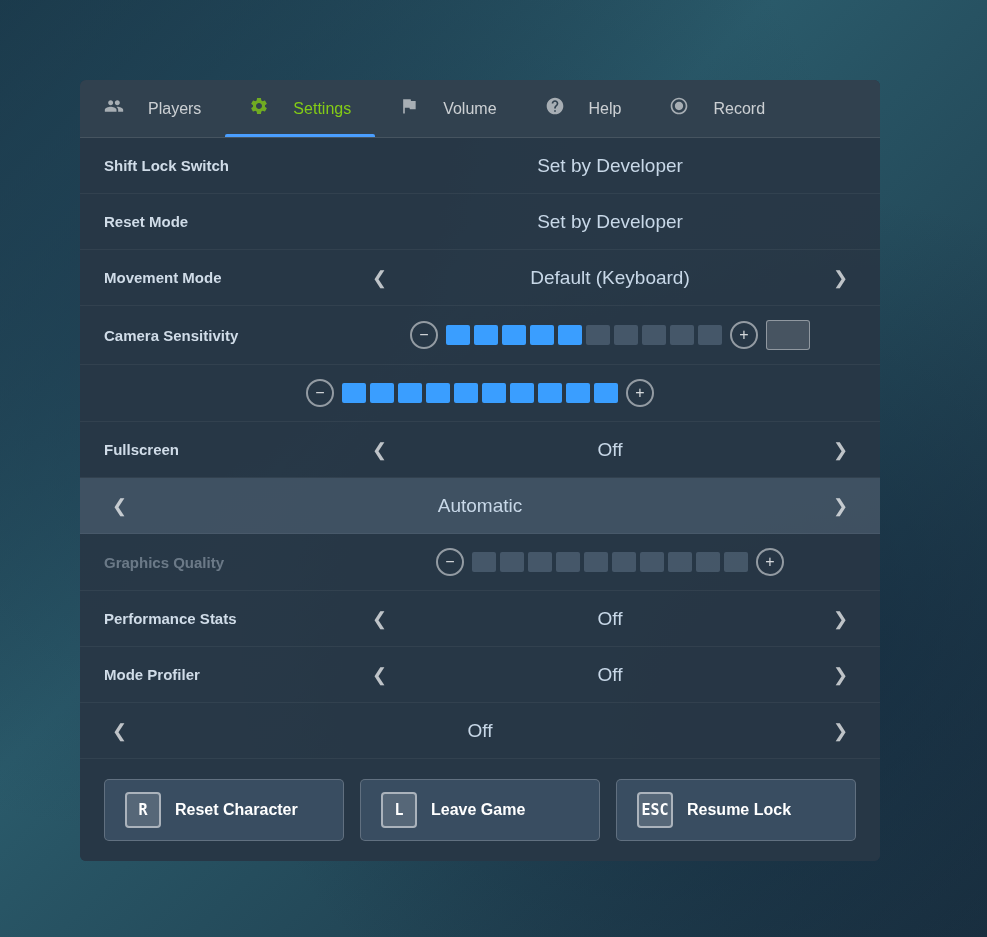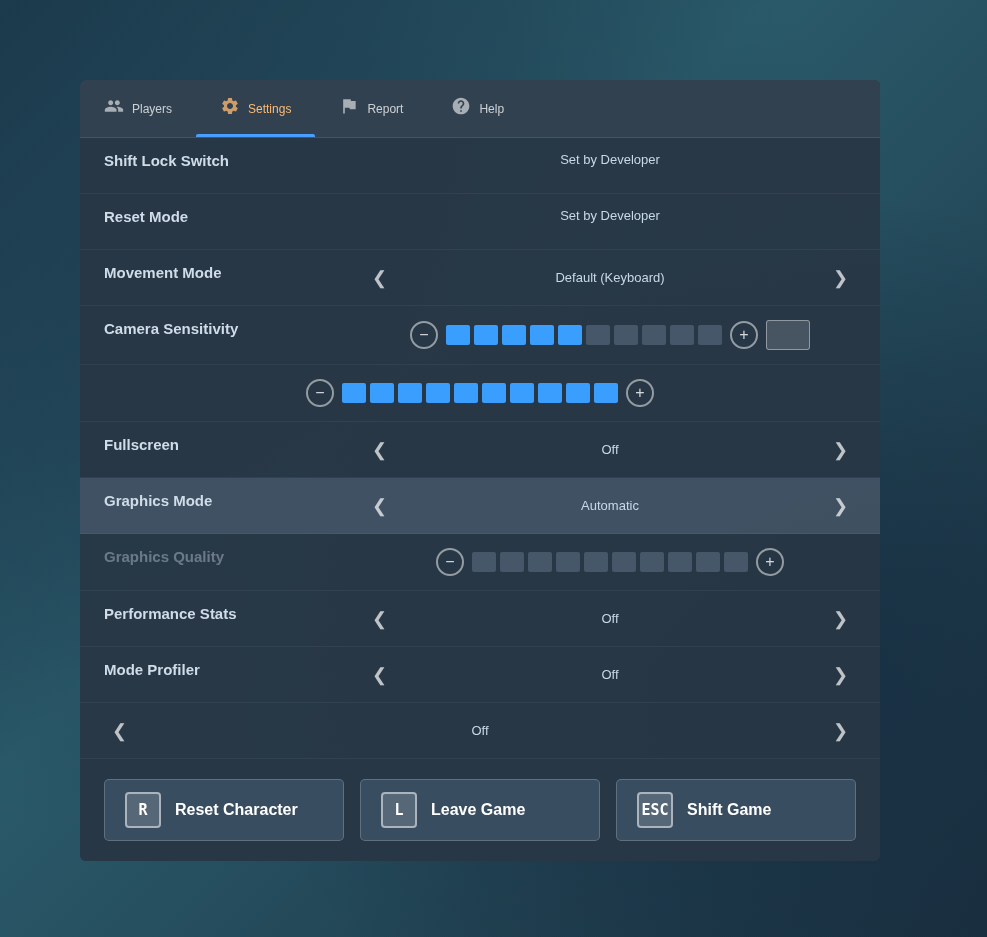"Players" .tab { font-size: 12px -> 16px; gap: 8px -> 24px }
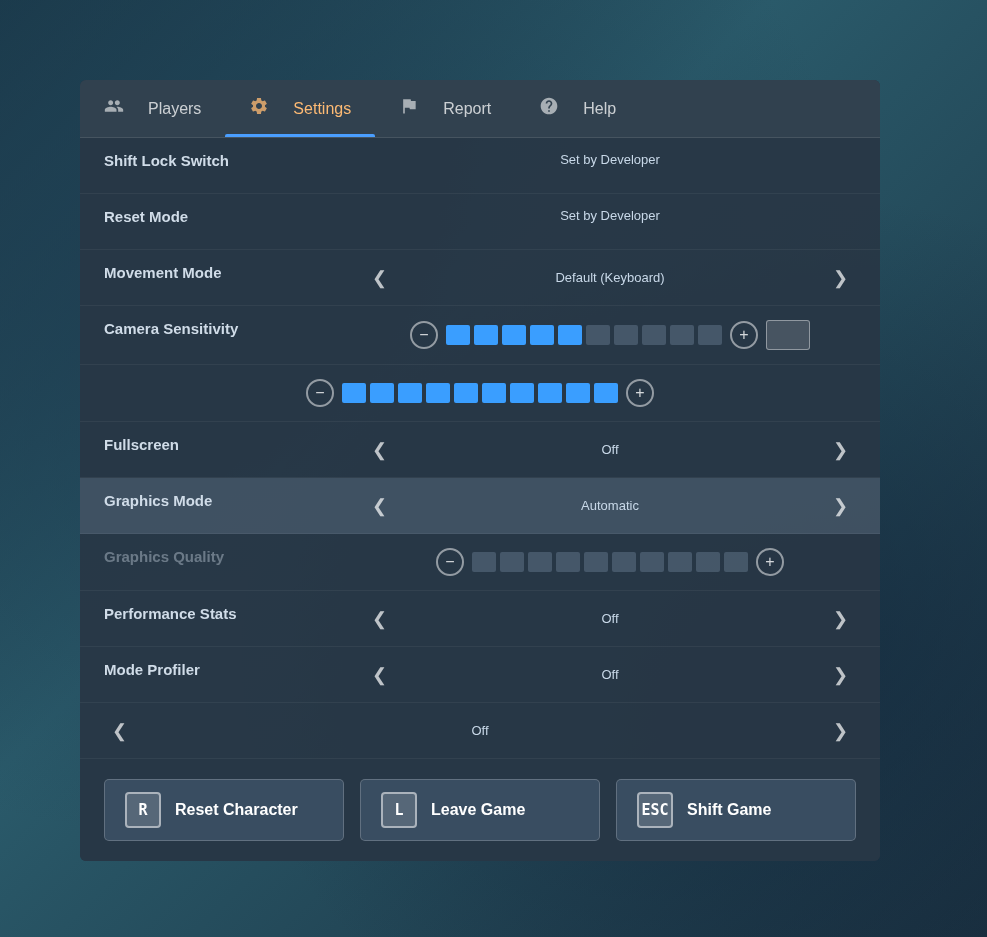"Settings" .tab.active { color: #fdba74 -> #84cc16 }
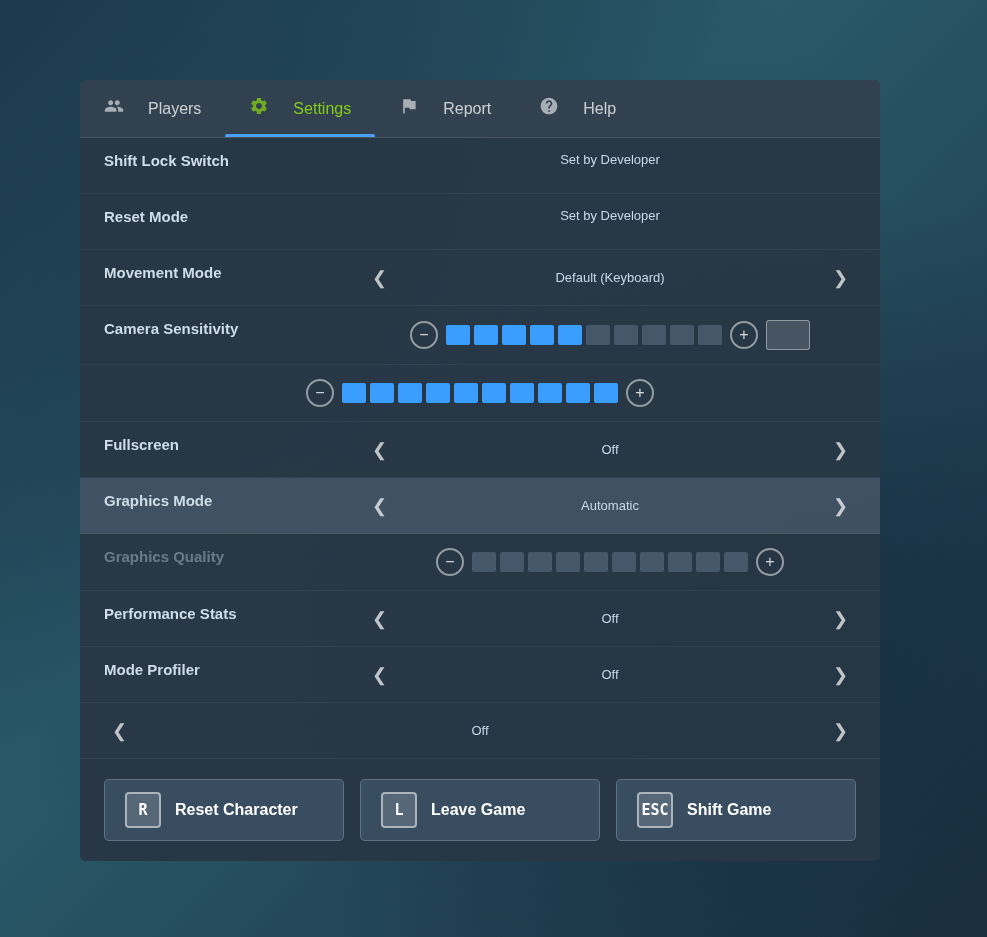"Report" span { text: Report -> Volume }
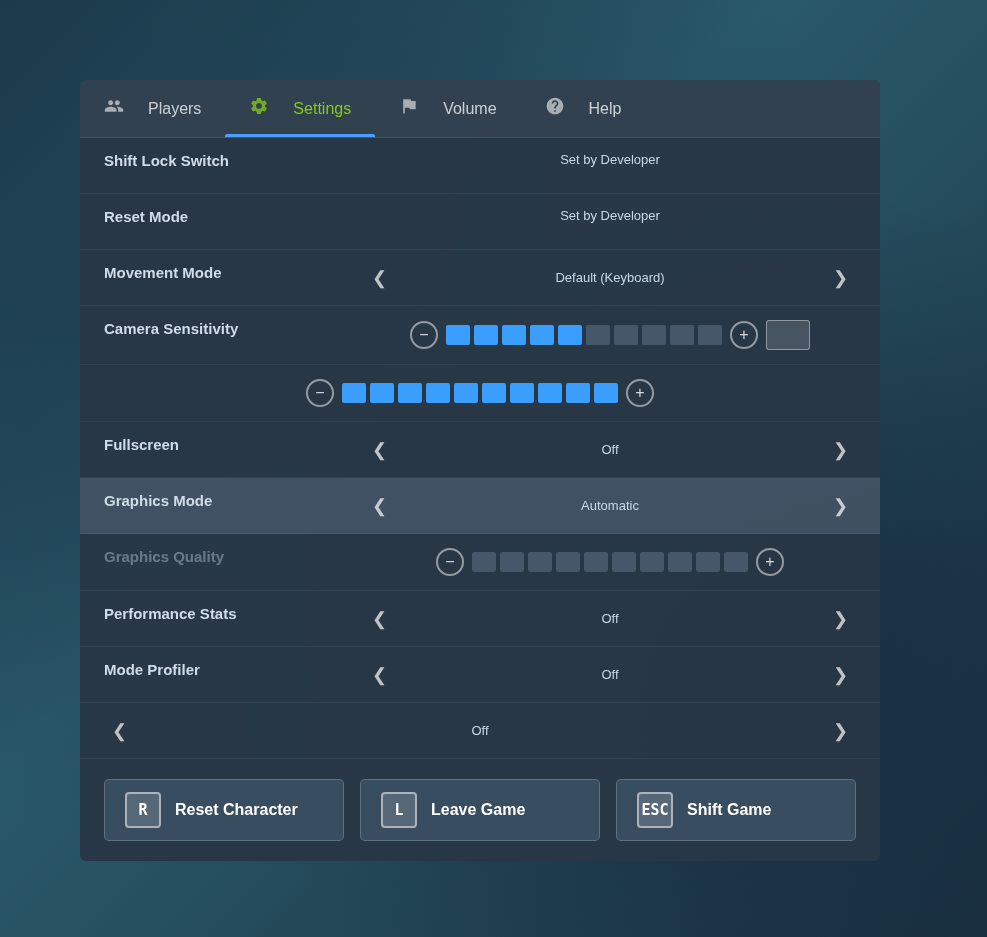"Record" div.tab { html: none -> <div> <span> <svg> <path></path> </svg> </span> <span>Record</span> </div> }
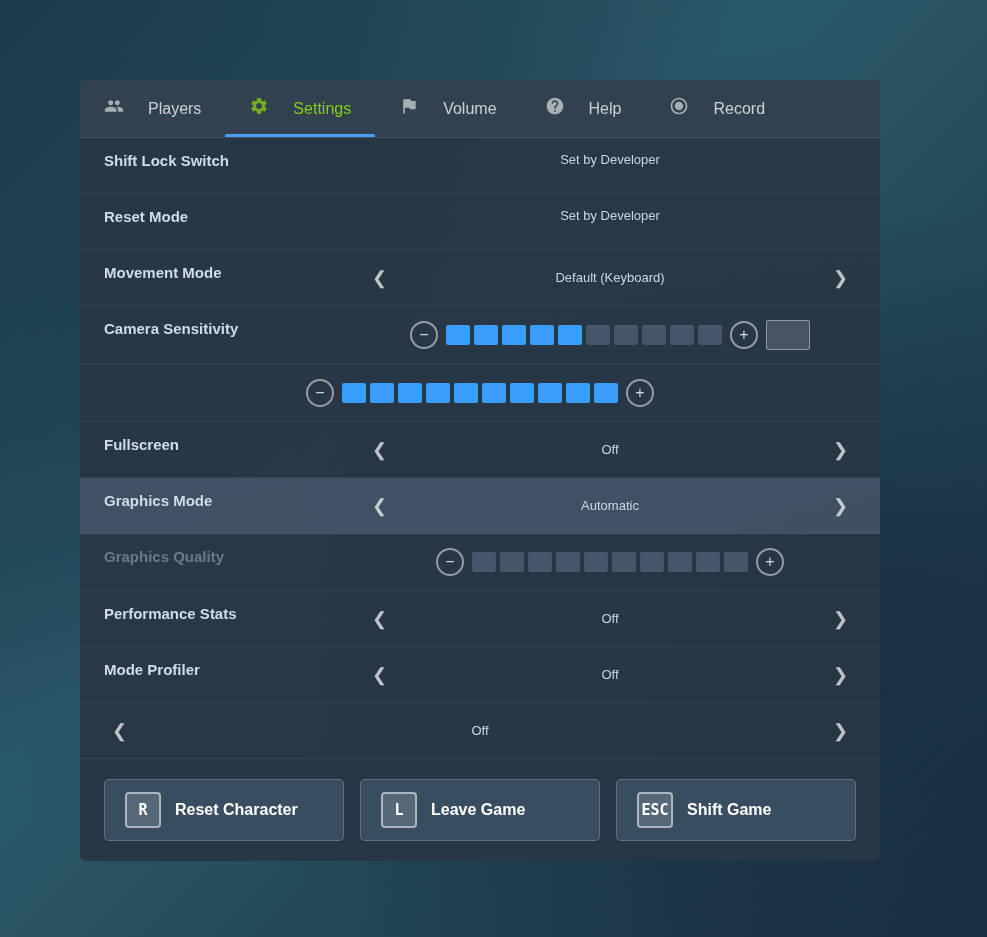"Shift Lock Switch" .setting-row { align-items: none -> center }
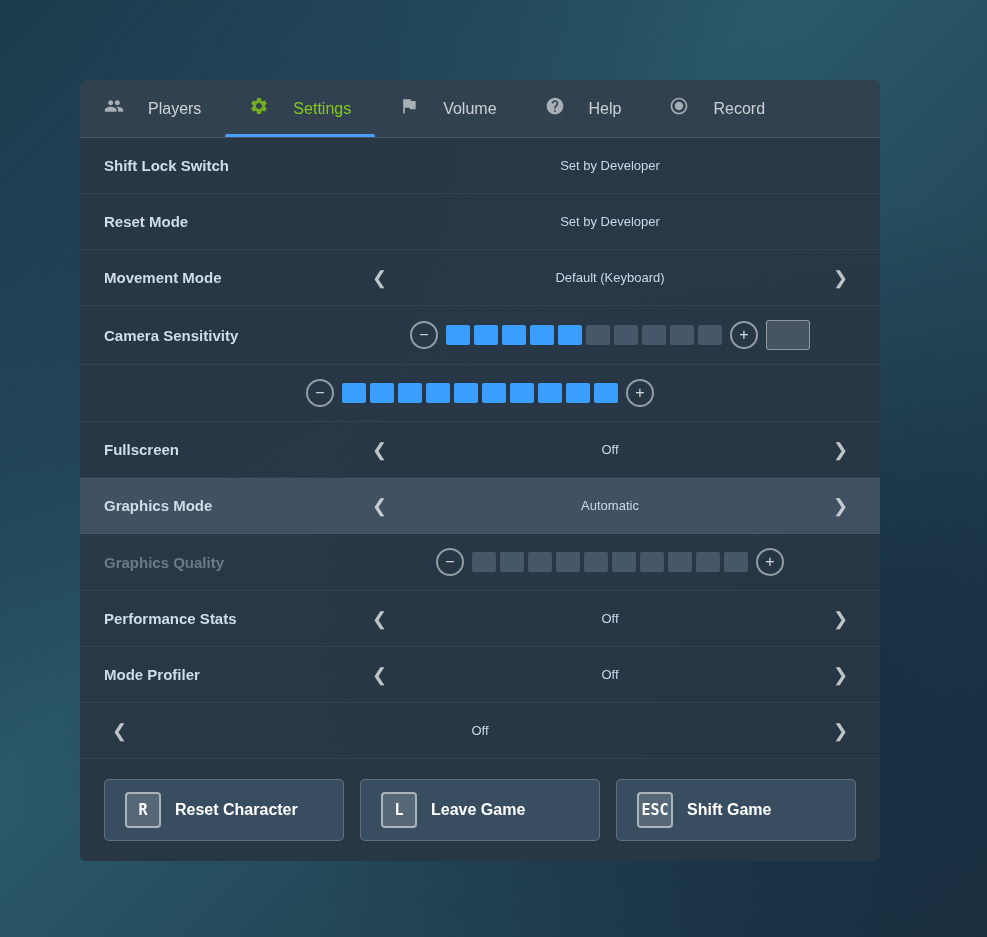"Set by Developer" .setting-value { font-size: 13px -> 19px }
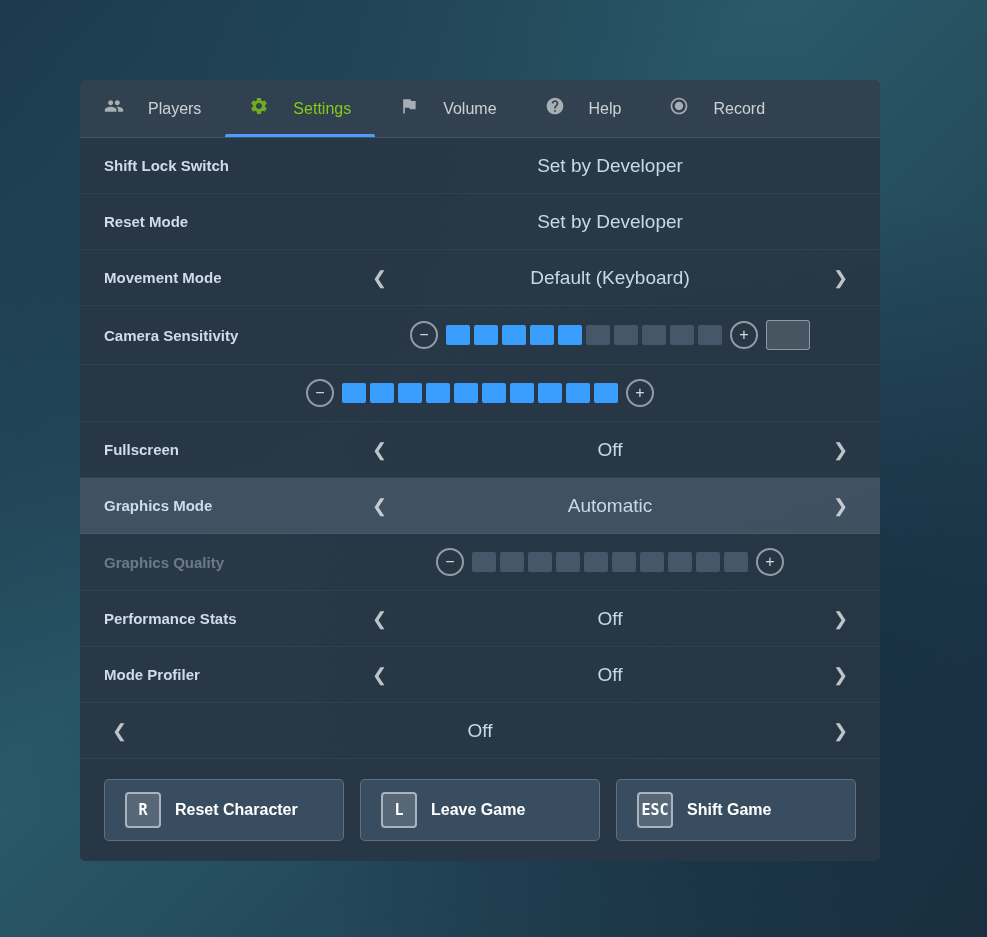"Graphics Mode" span.setting-label { html: <span>Graphics Mode</span> -> none }
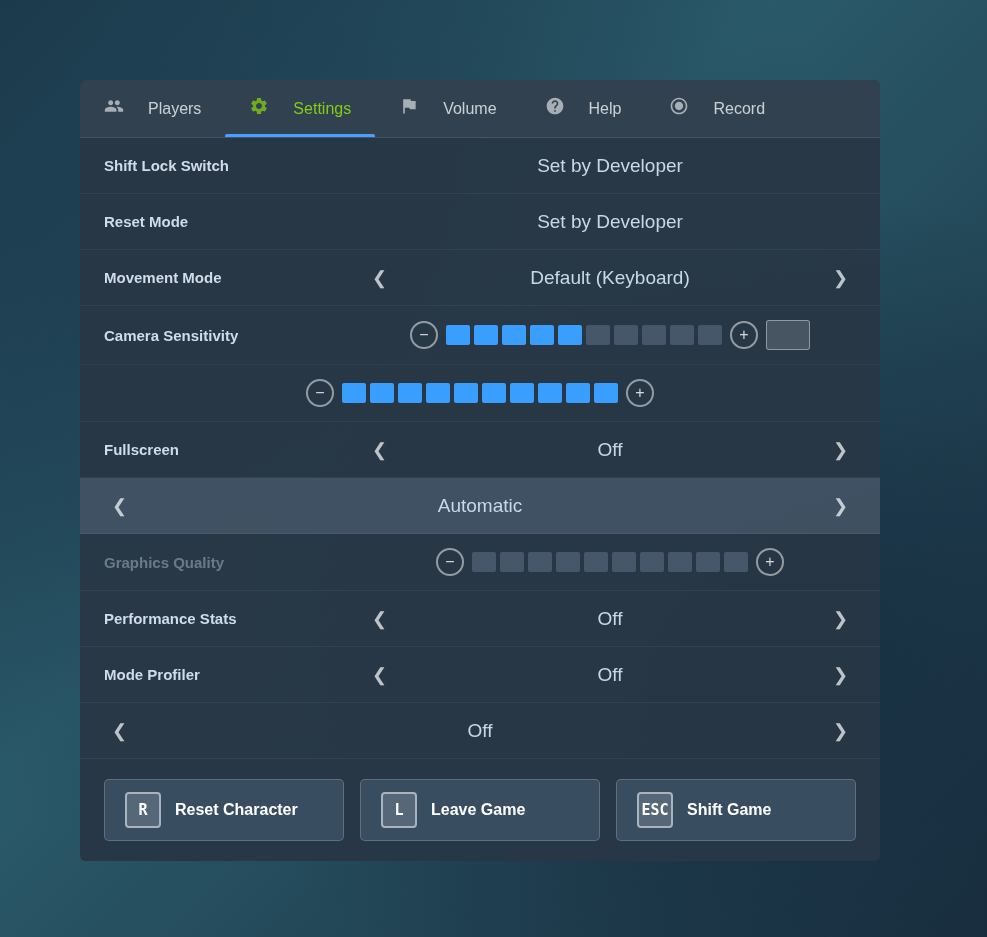"Shift Game" span { text: Shift Game -> Resume Lock }
